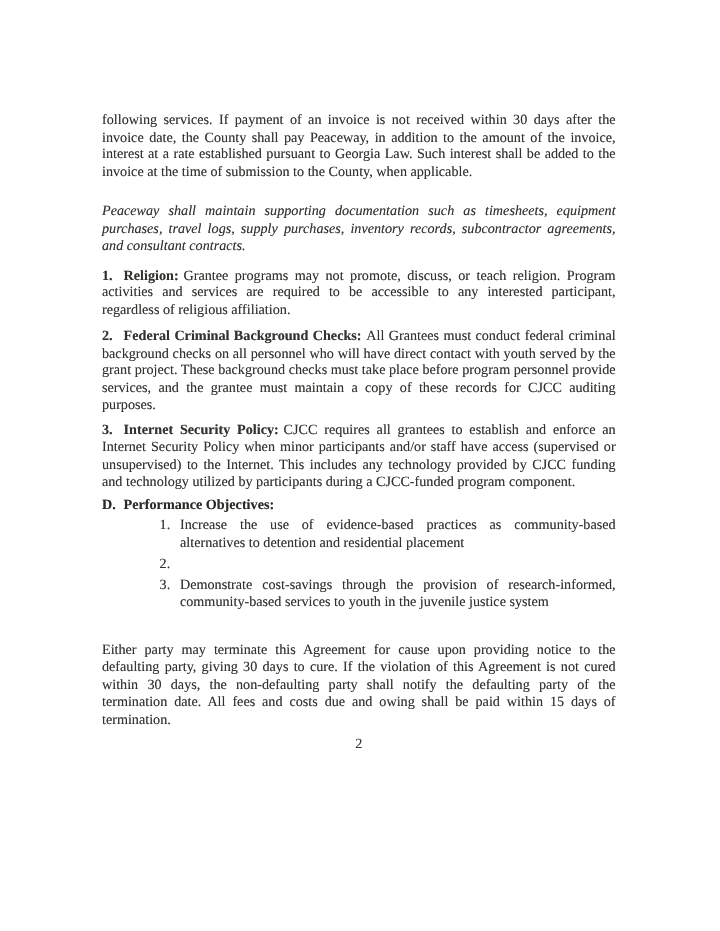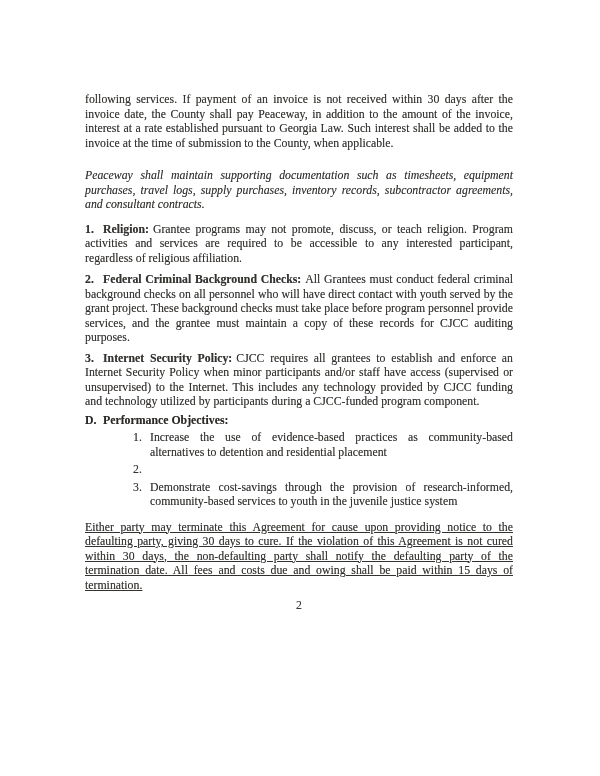"Either party may terminate this" .m-term { margin-top: 11px -> 25px; text-decoration: underline -> none }
